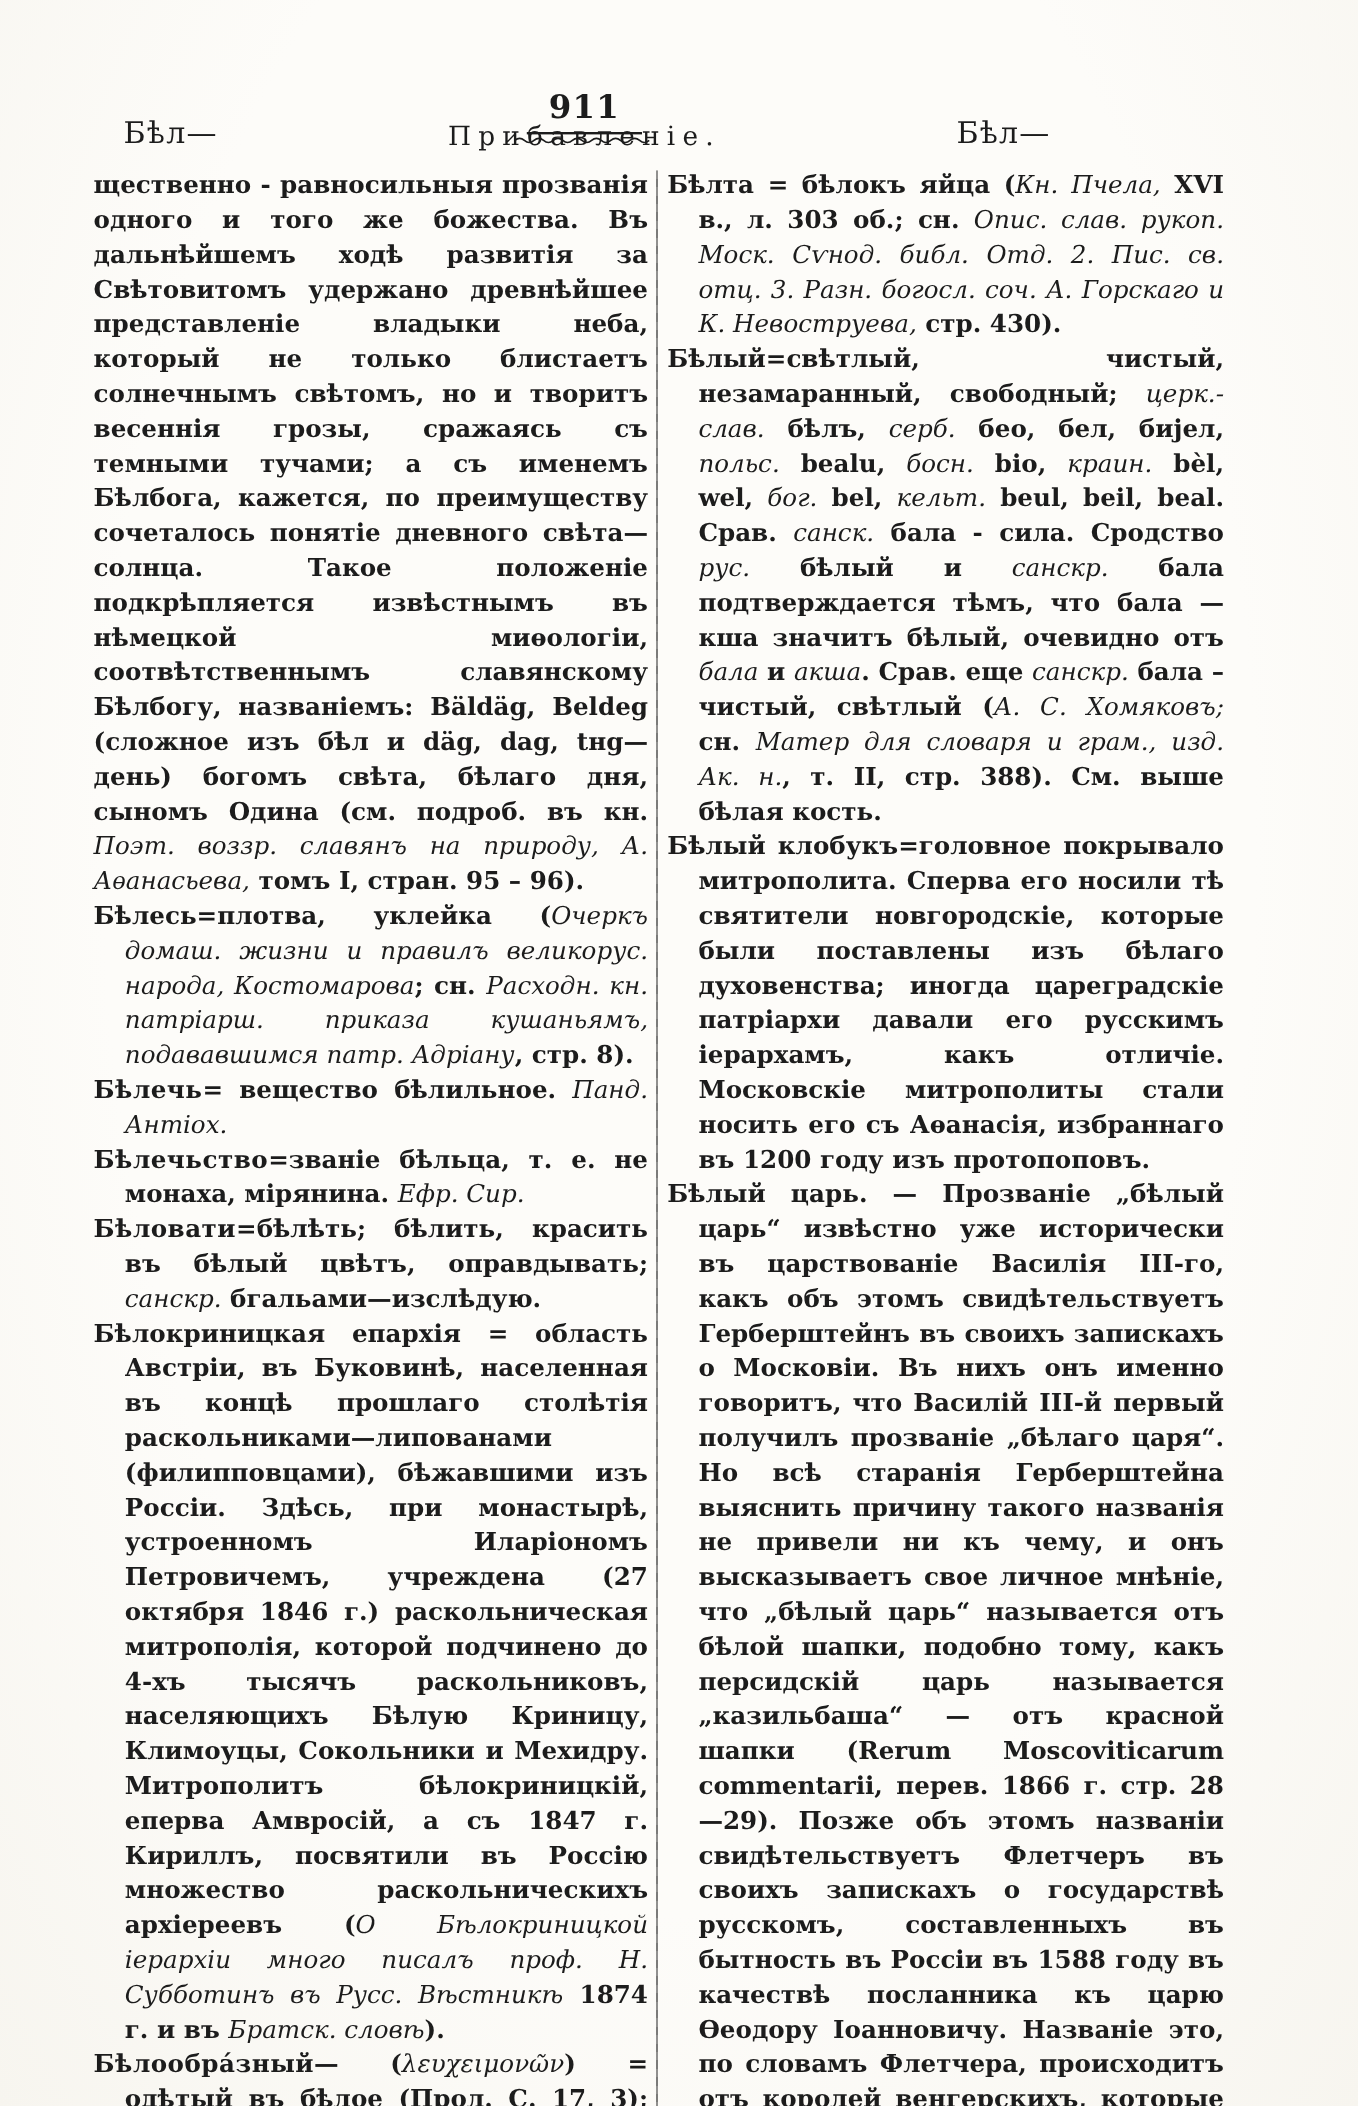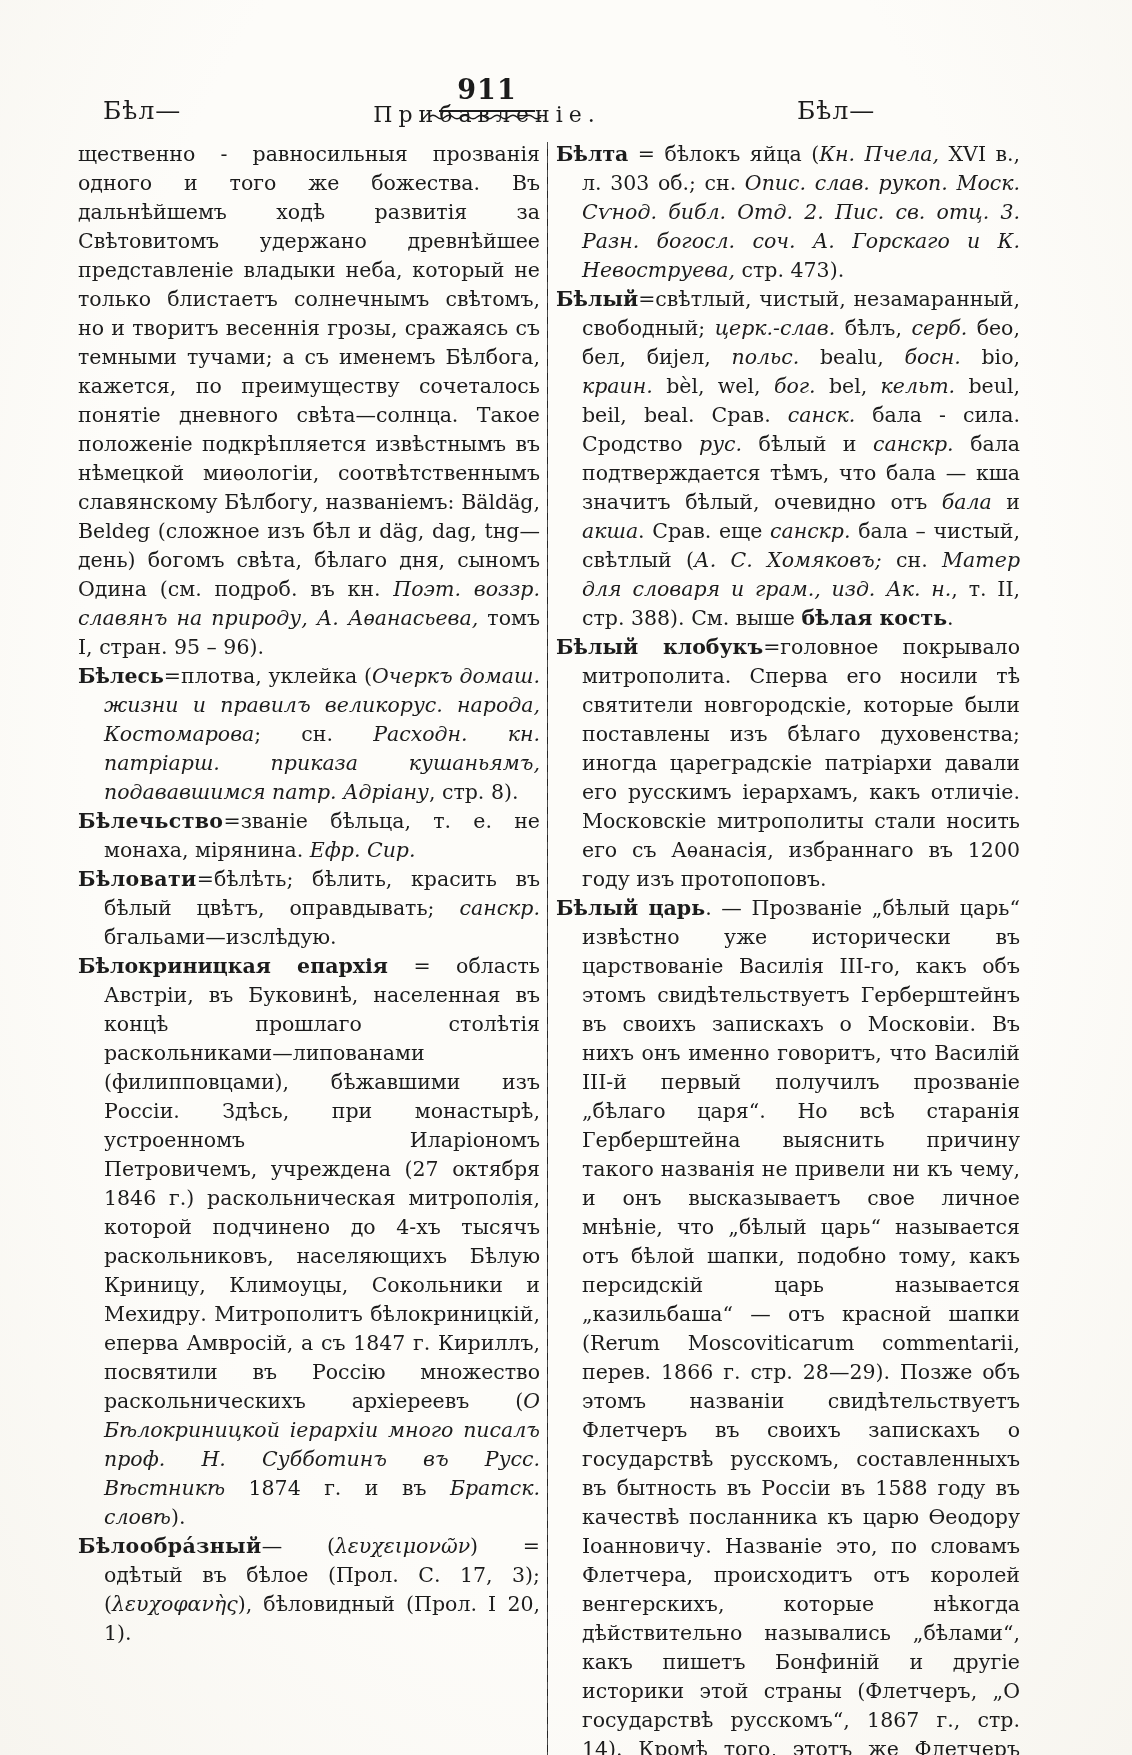"щественно - равносильныя прозванія" .run-n { font-weight: none -> bold }
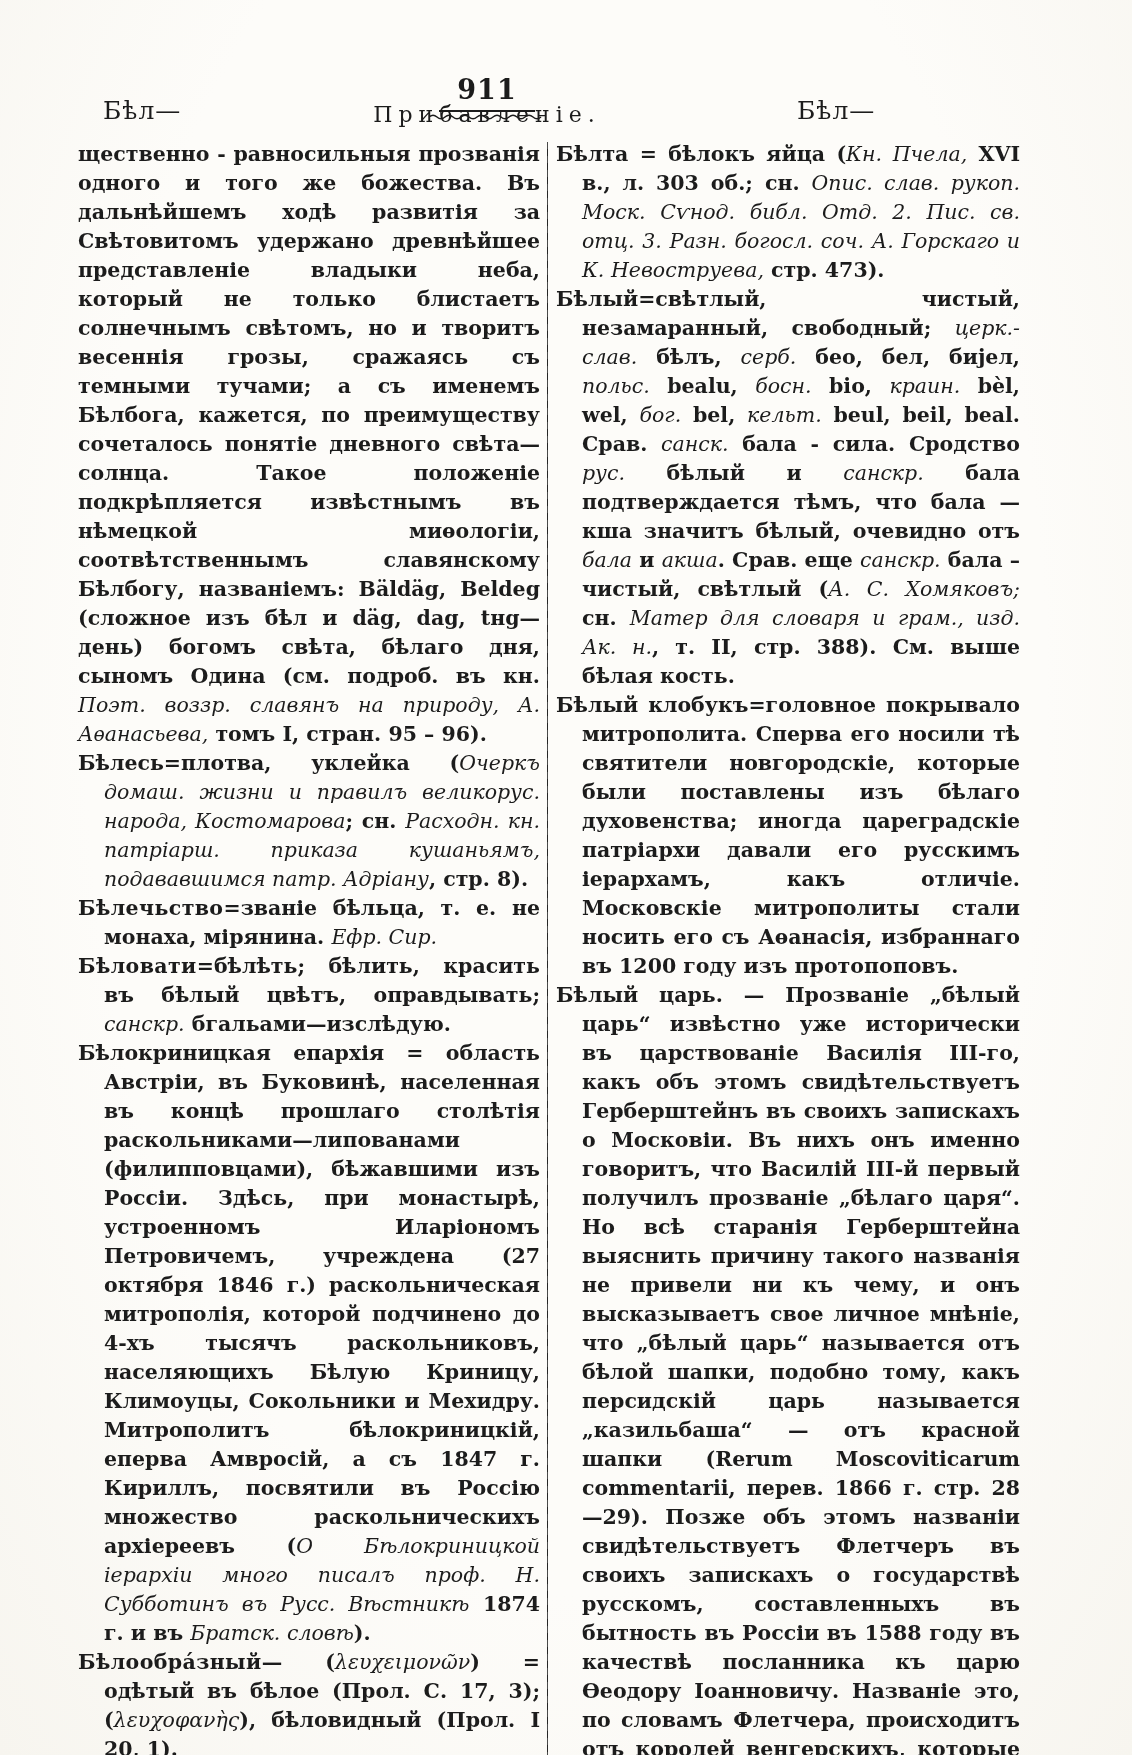"стр. 473)." span.run-n { text: 473 -> 430 }
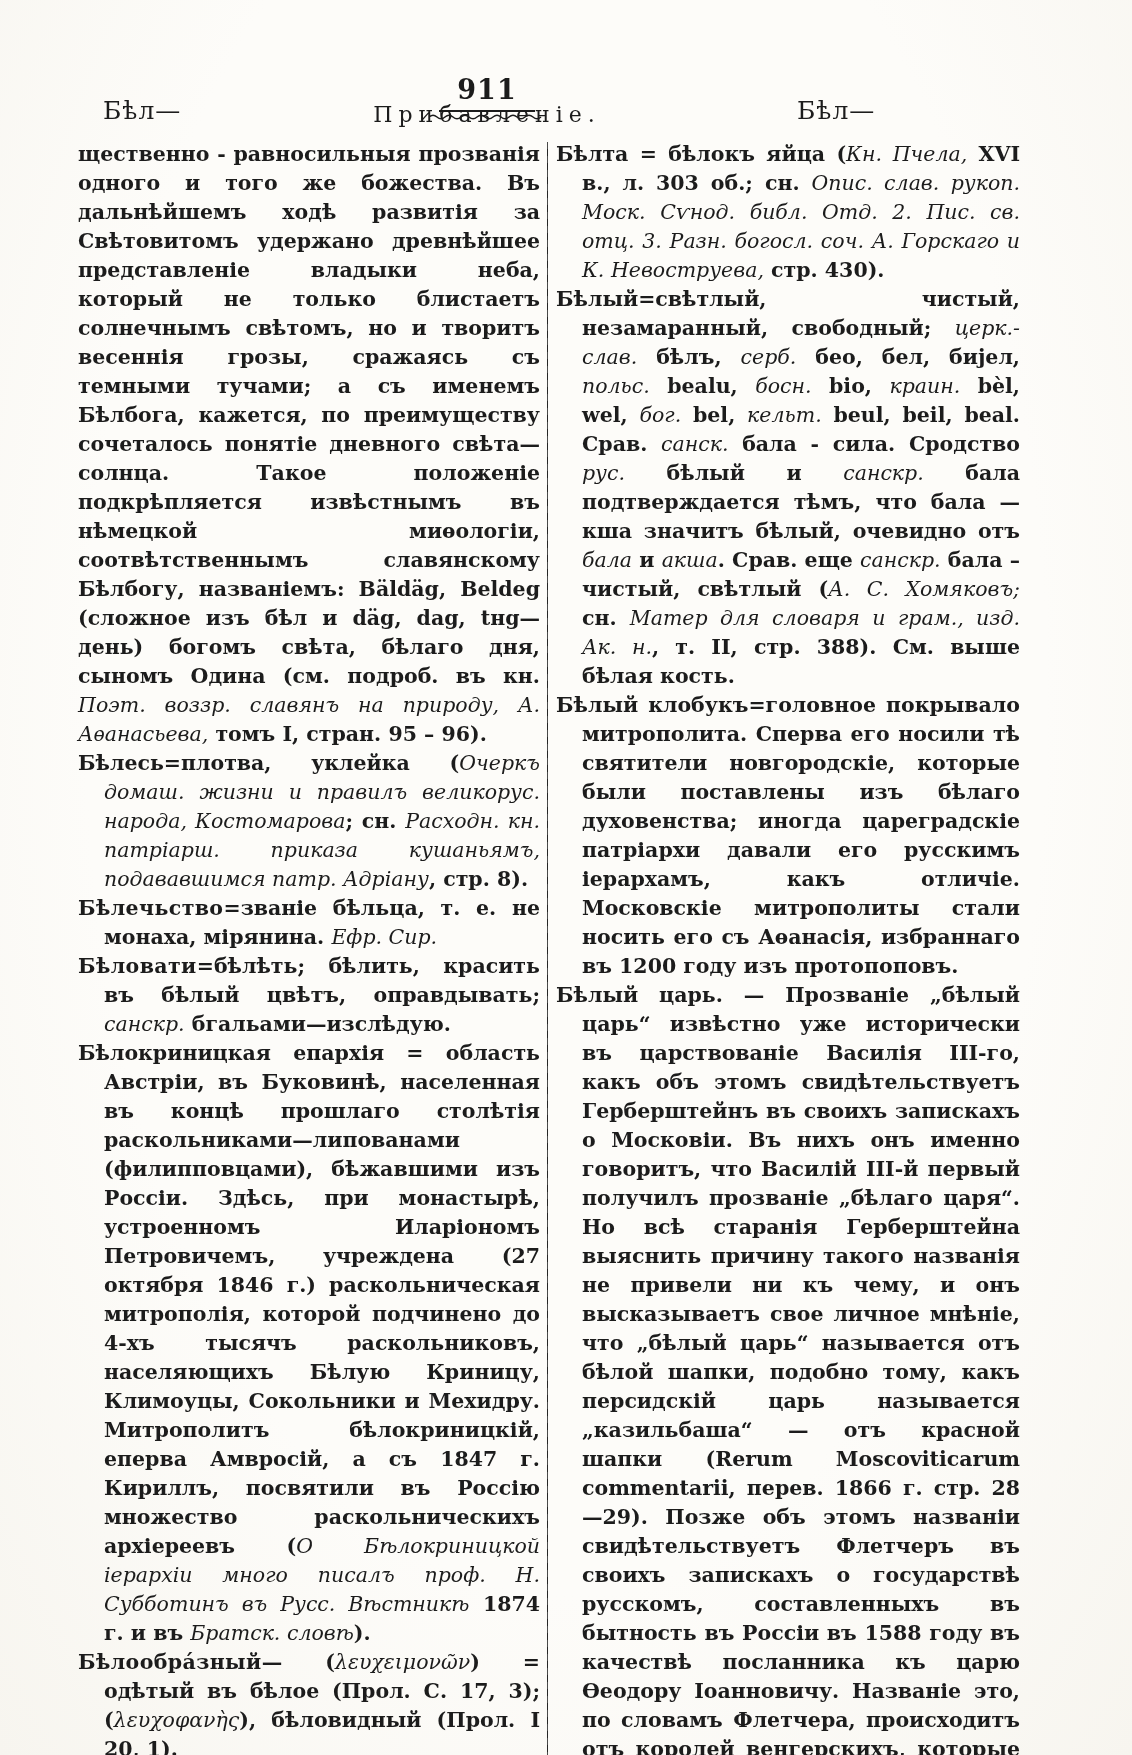"Бѣлечь= вещество бѣлильное. Панд." p.para { html: none -> <p><span>Бѣлечь</span><span>= вещество бѣлильное. </span><span>Панд. Антіох.</span></p> }
